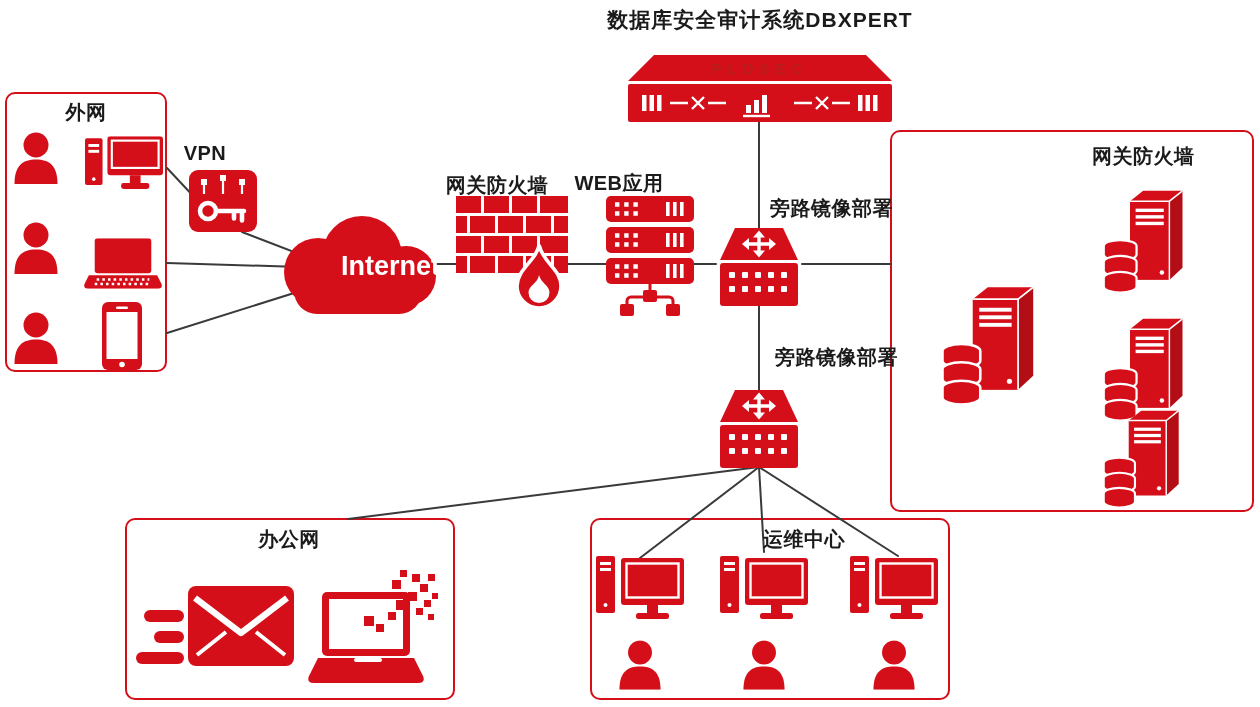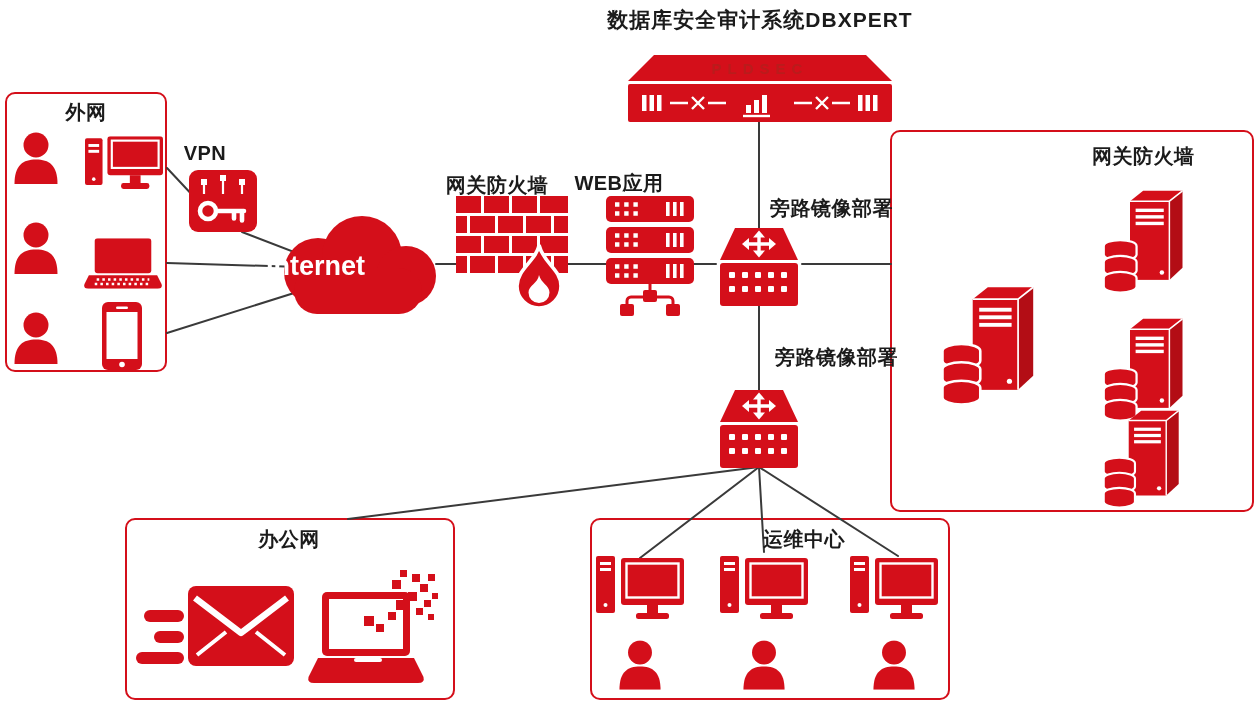"Internet" .internet-label { text-align: left -> right }
